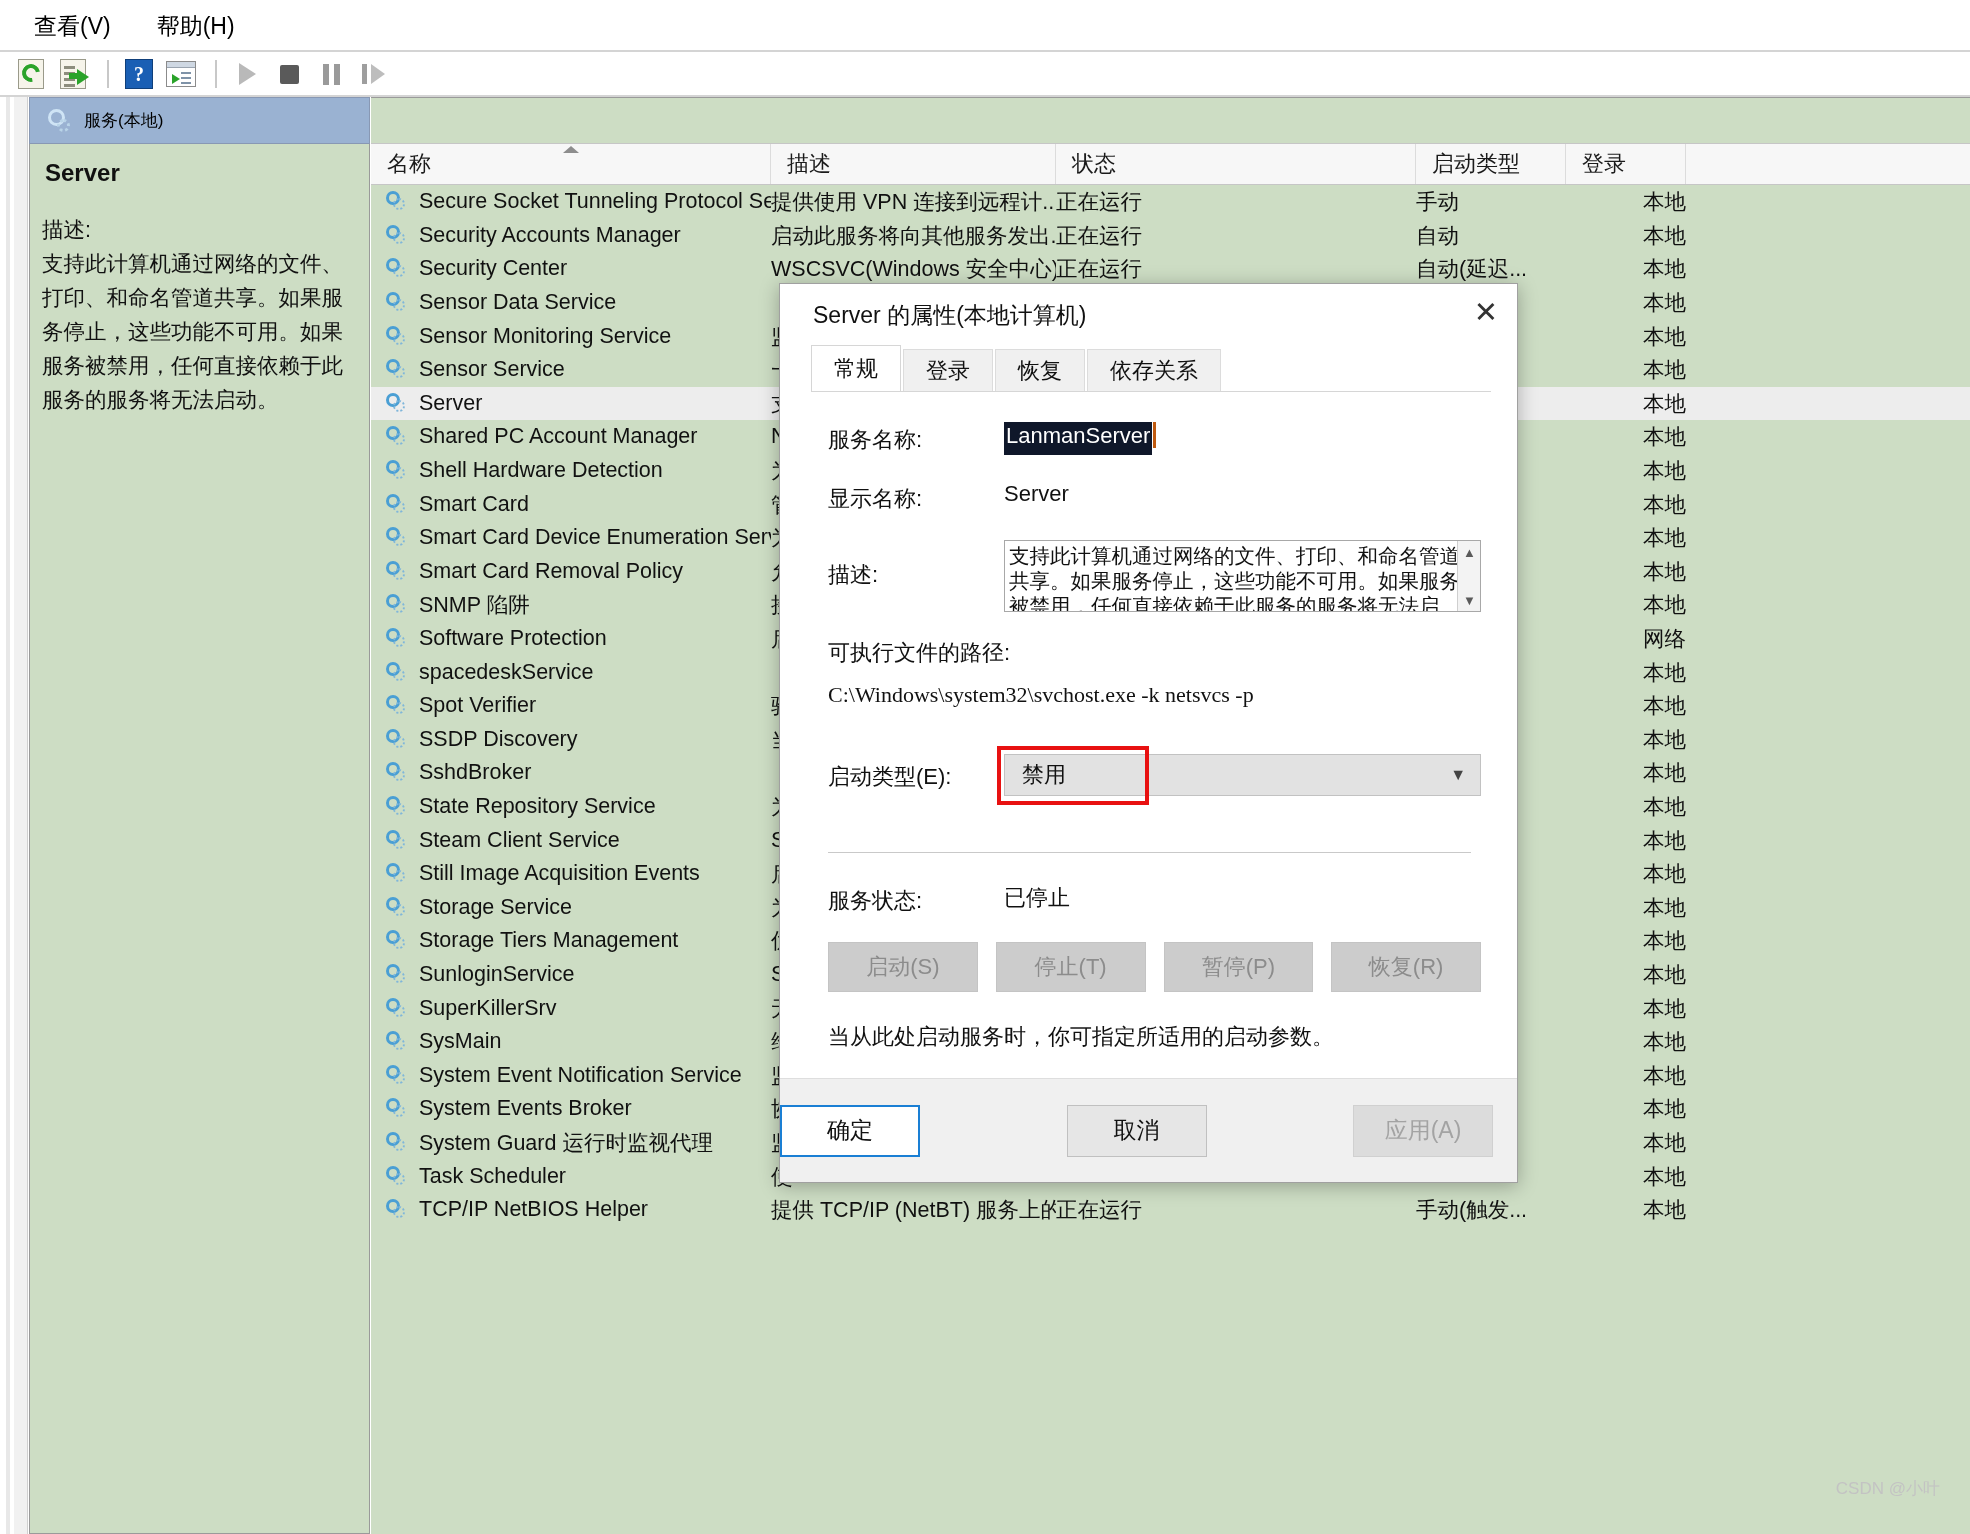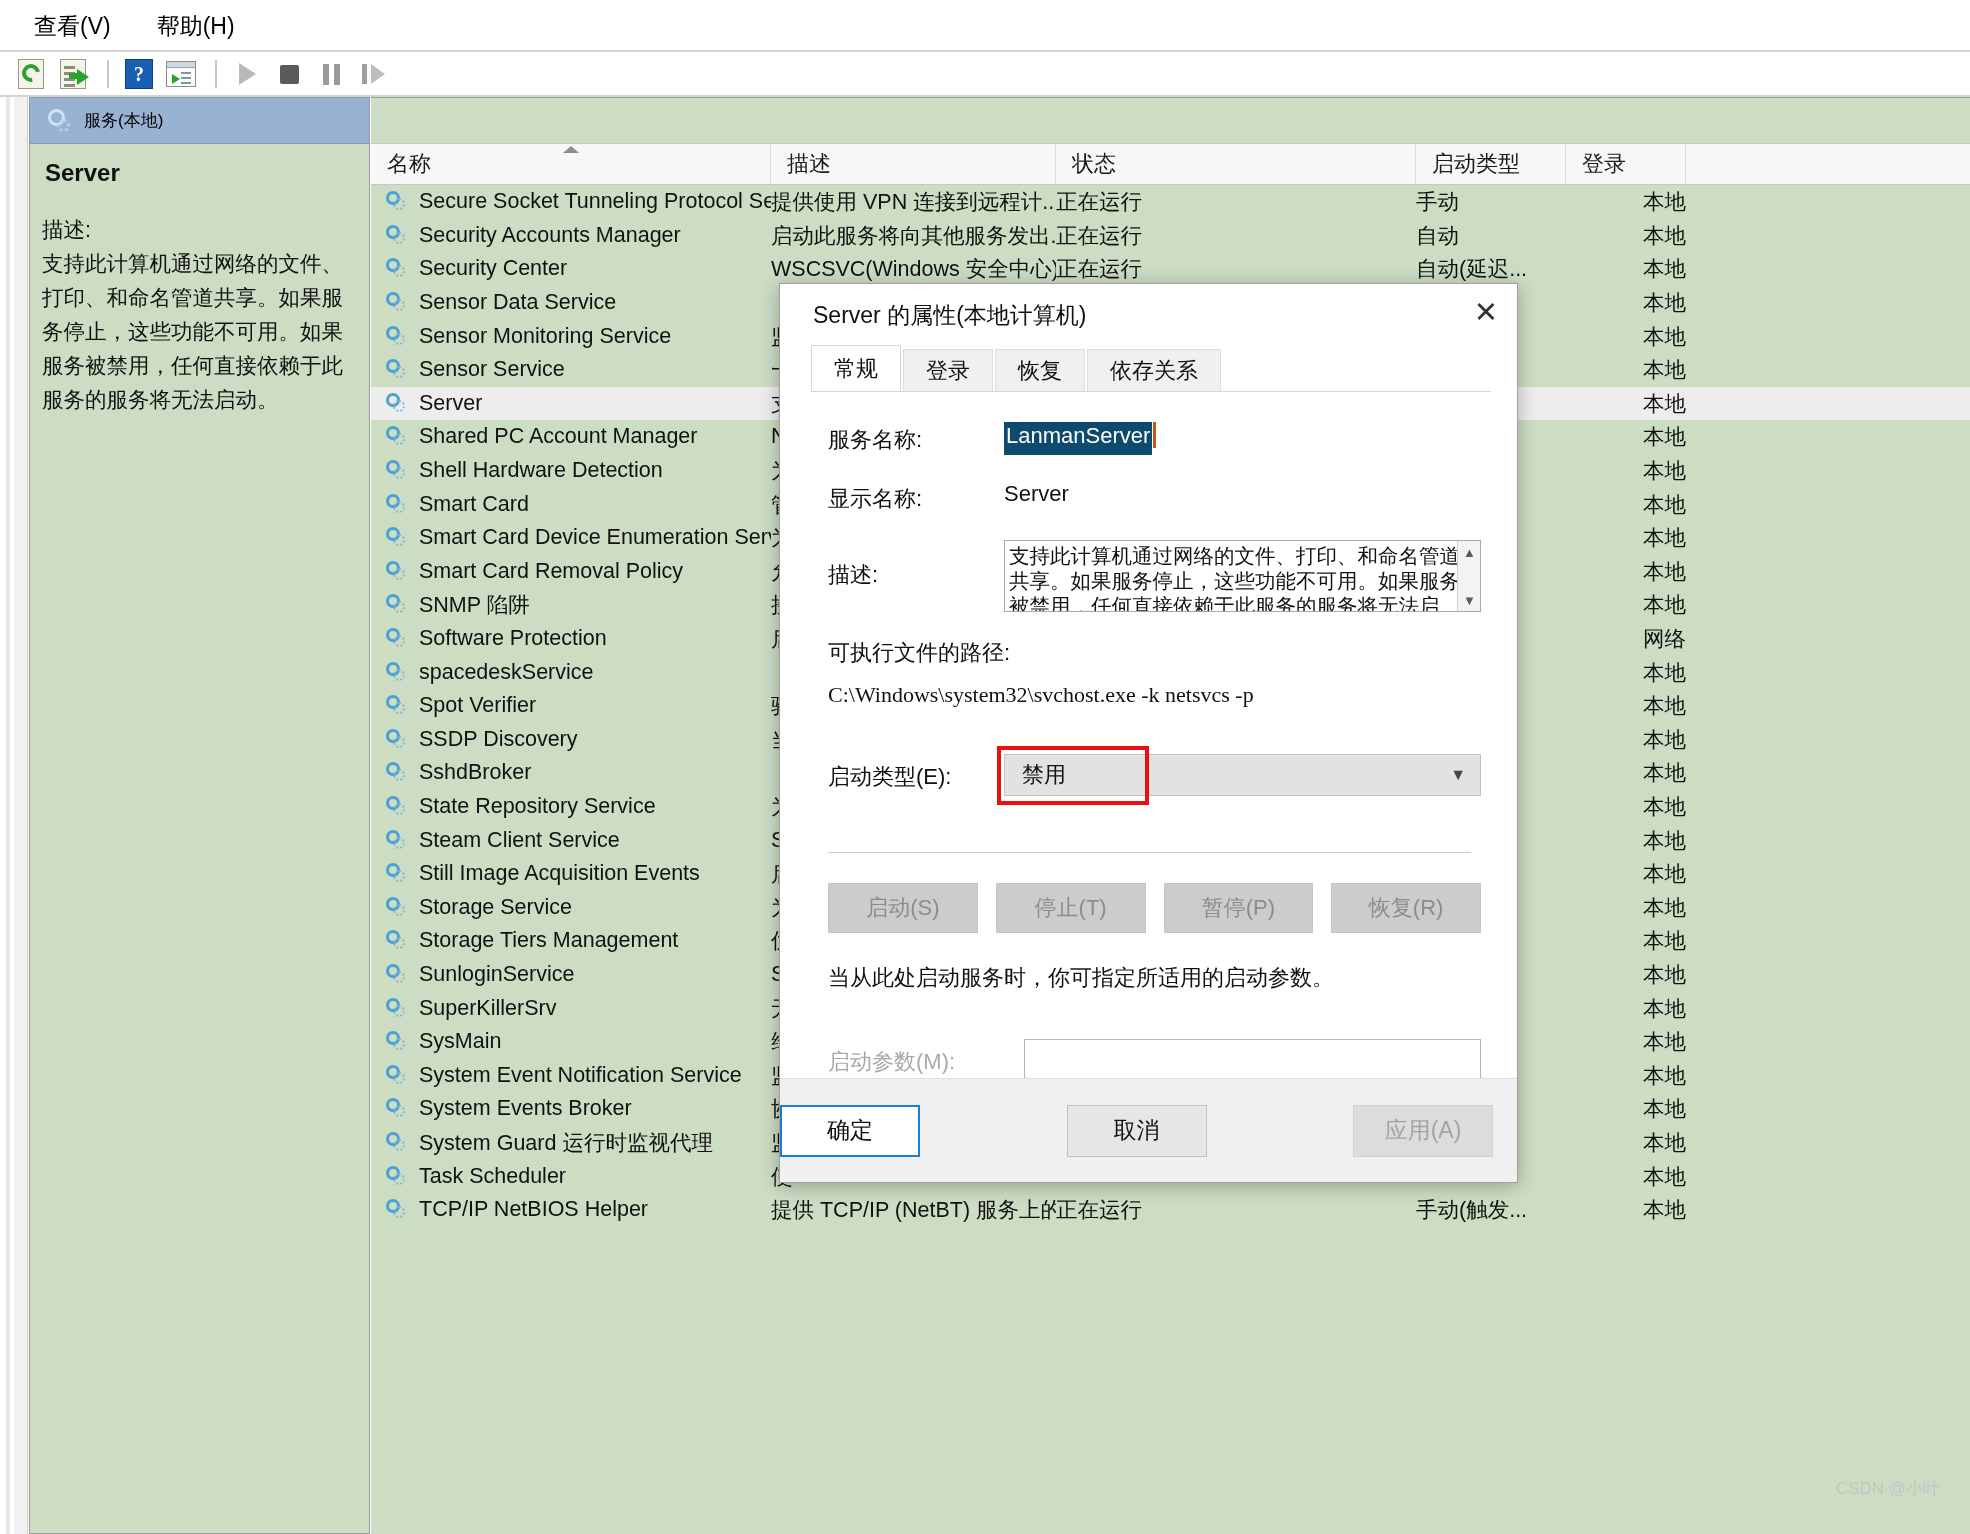"LanmanServer" .fvalue.selected { background: #0c4a6e -> #0f172a }
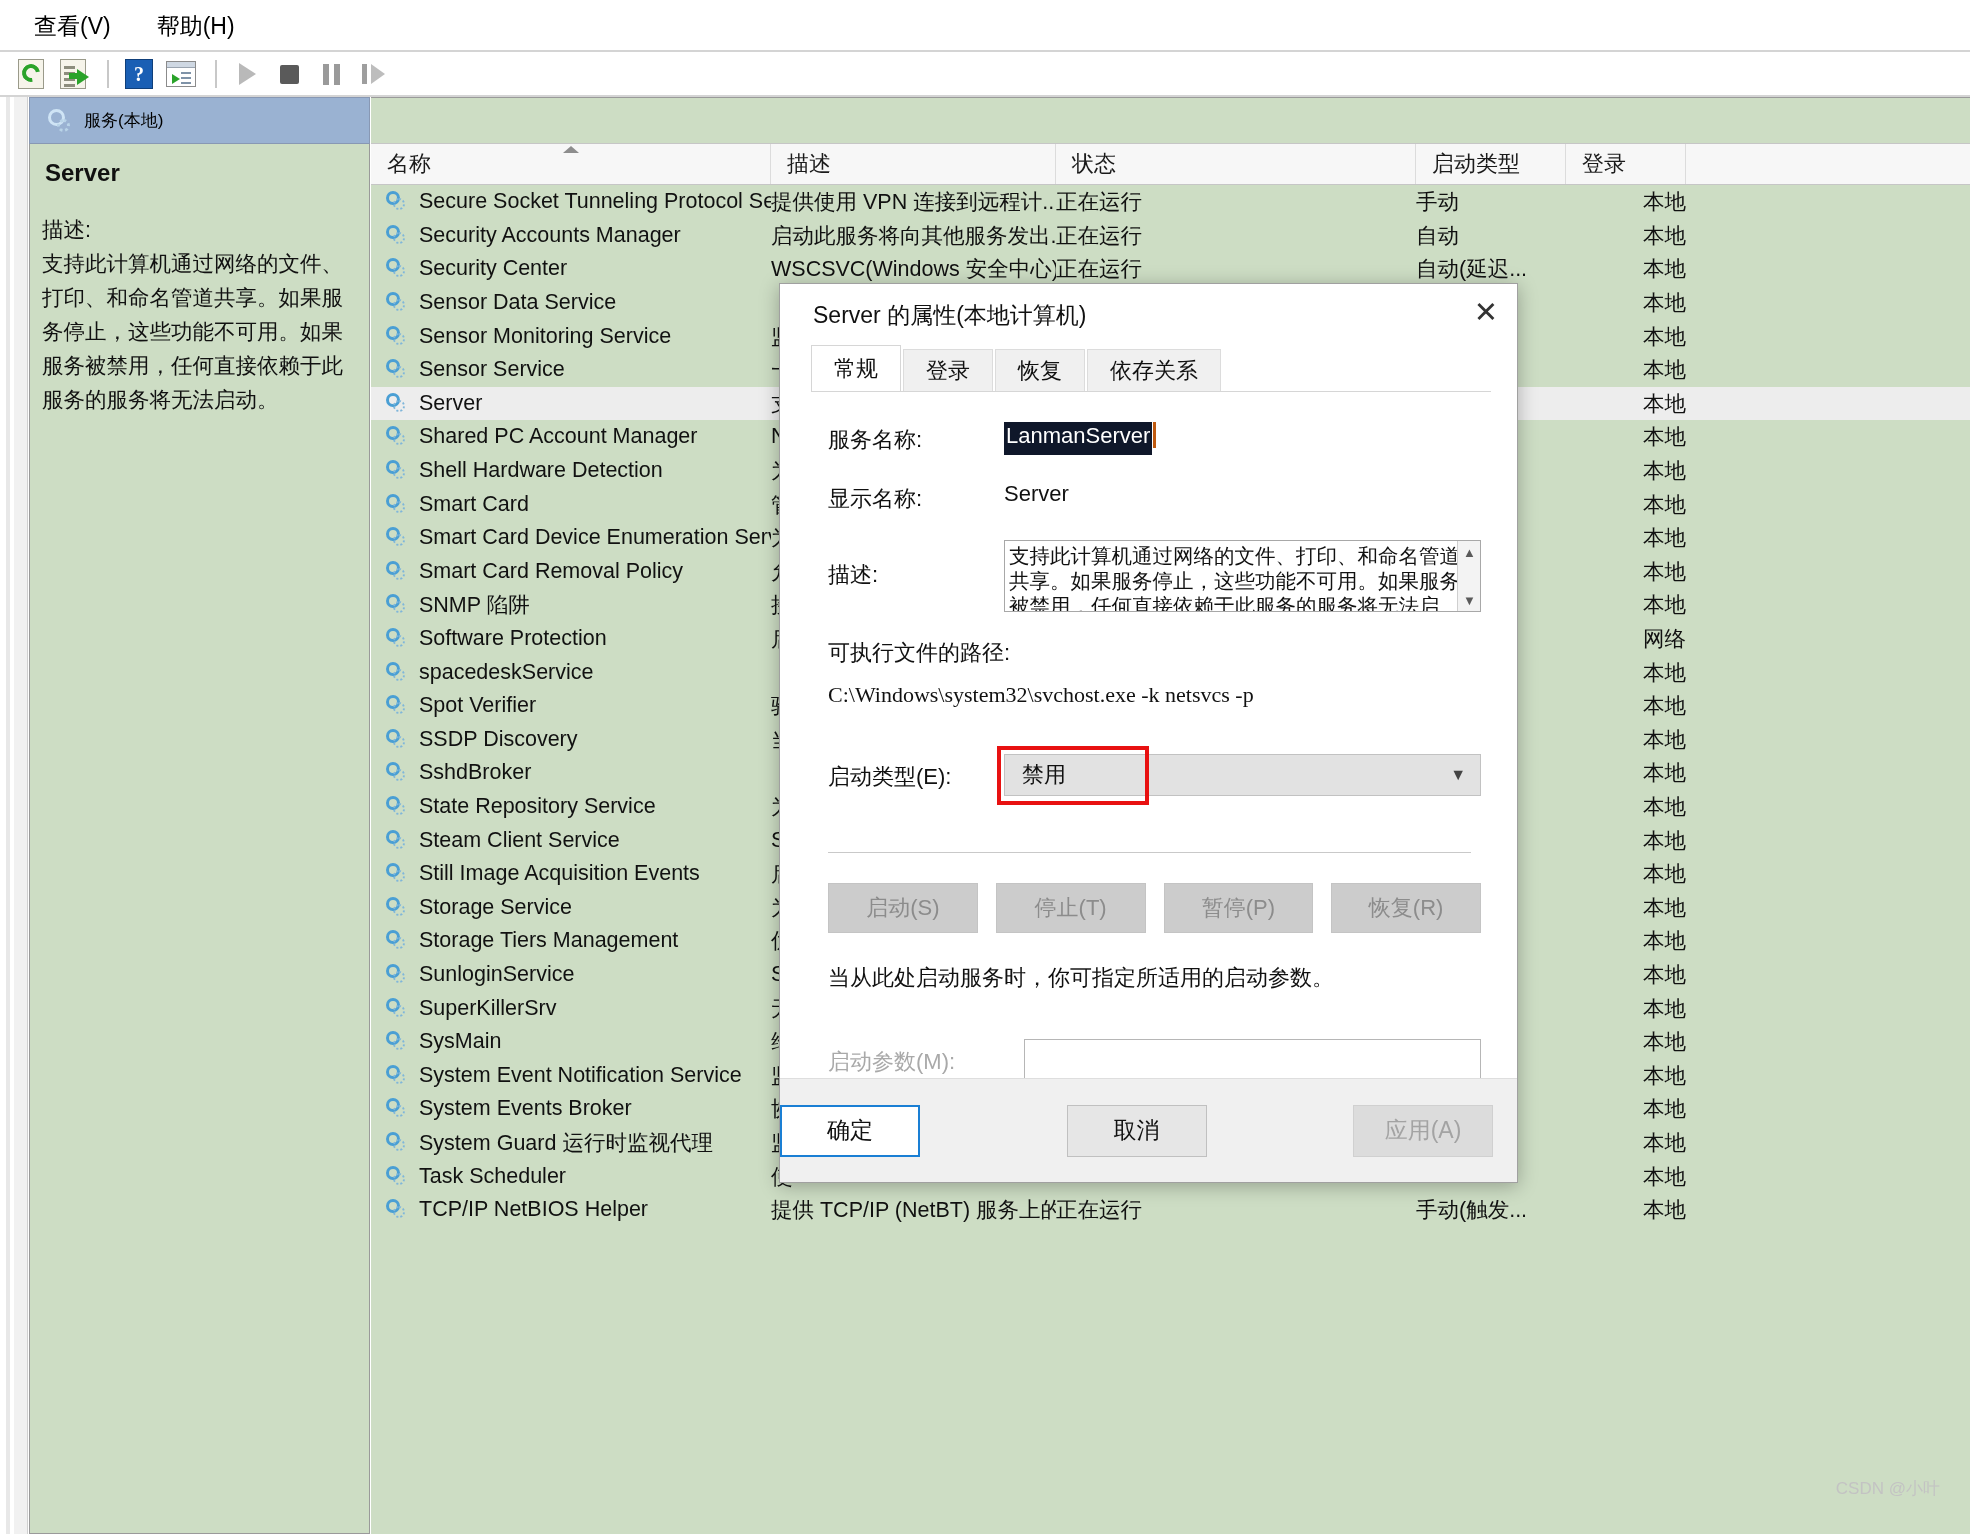"服务状态:" div.status-row { html: none -> <div> <span>服务状态:</span> <span>已停止</span> </div> }
